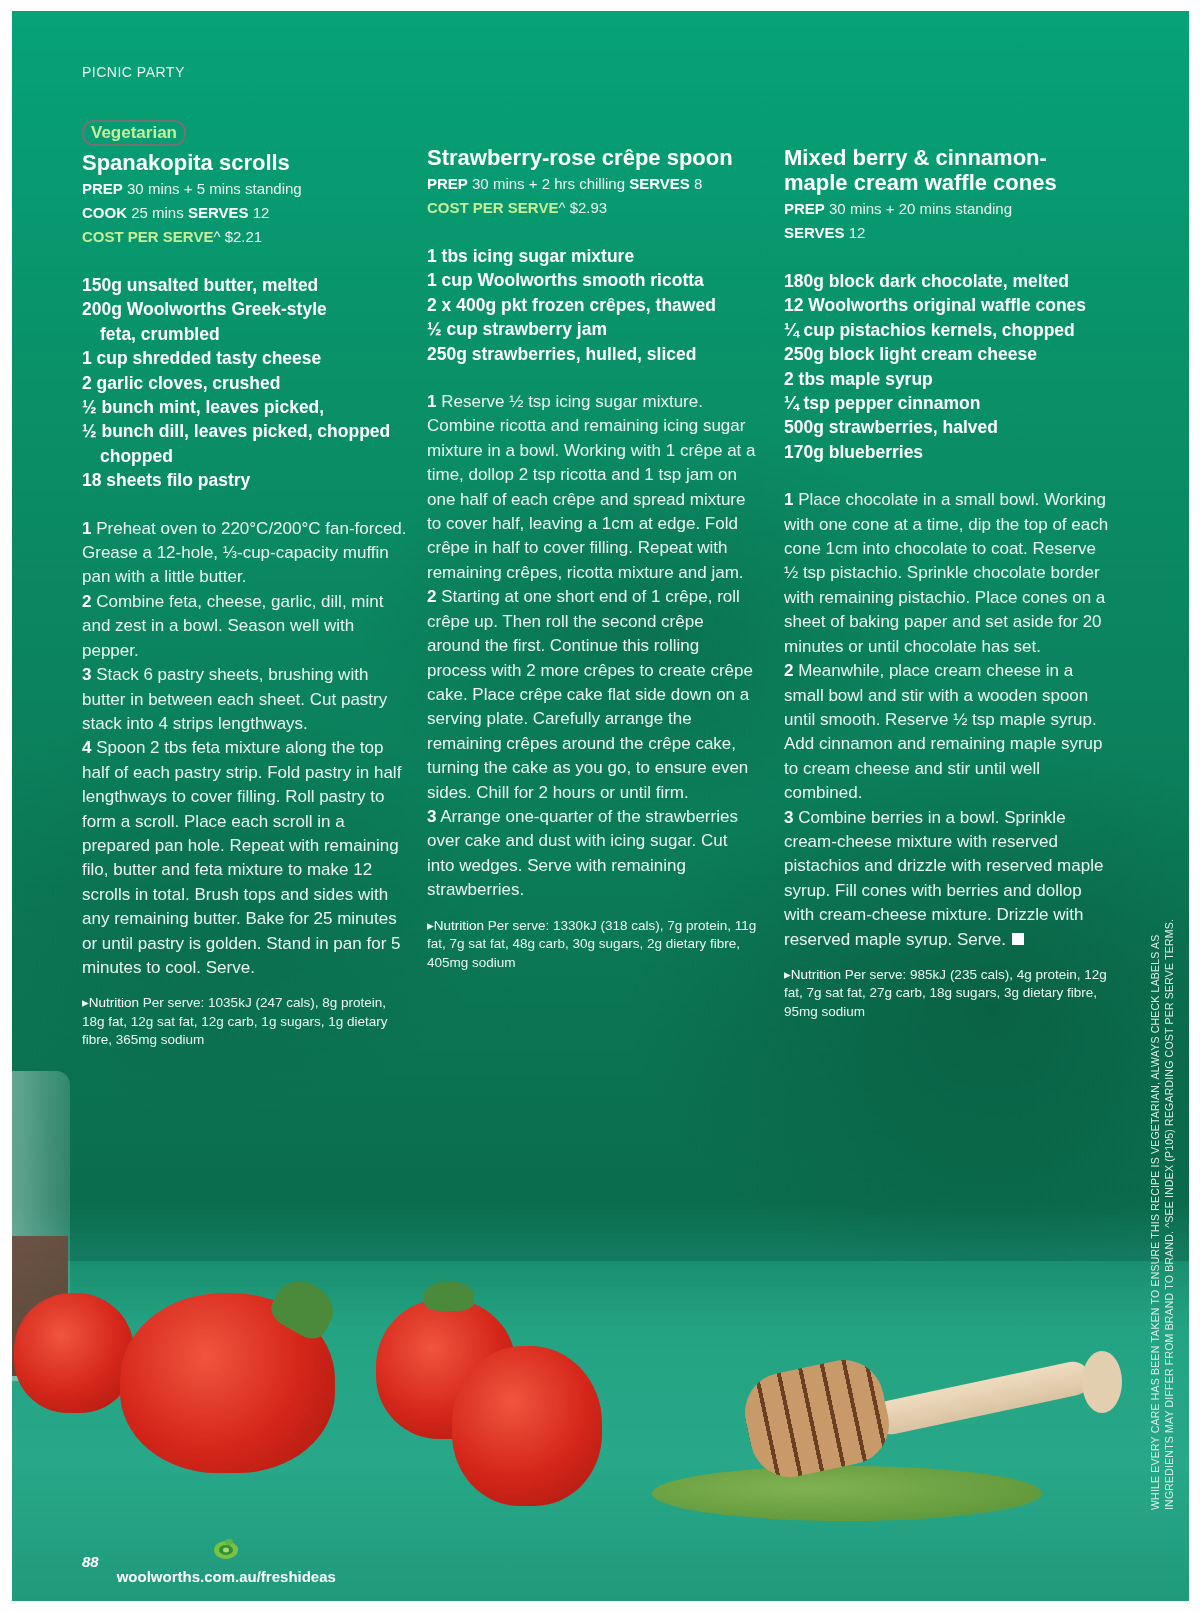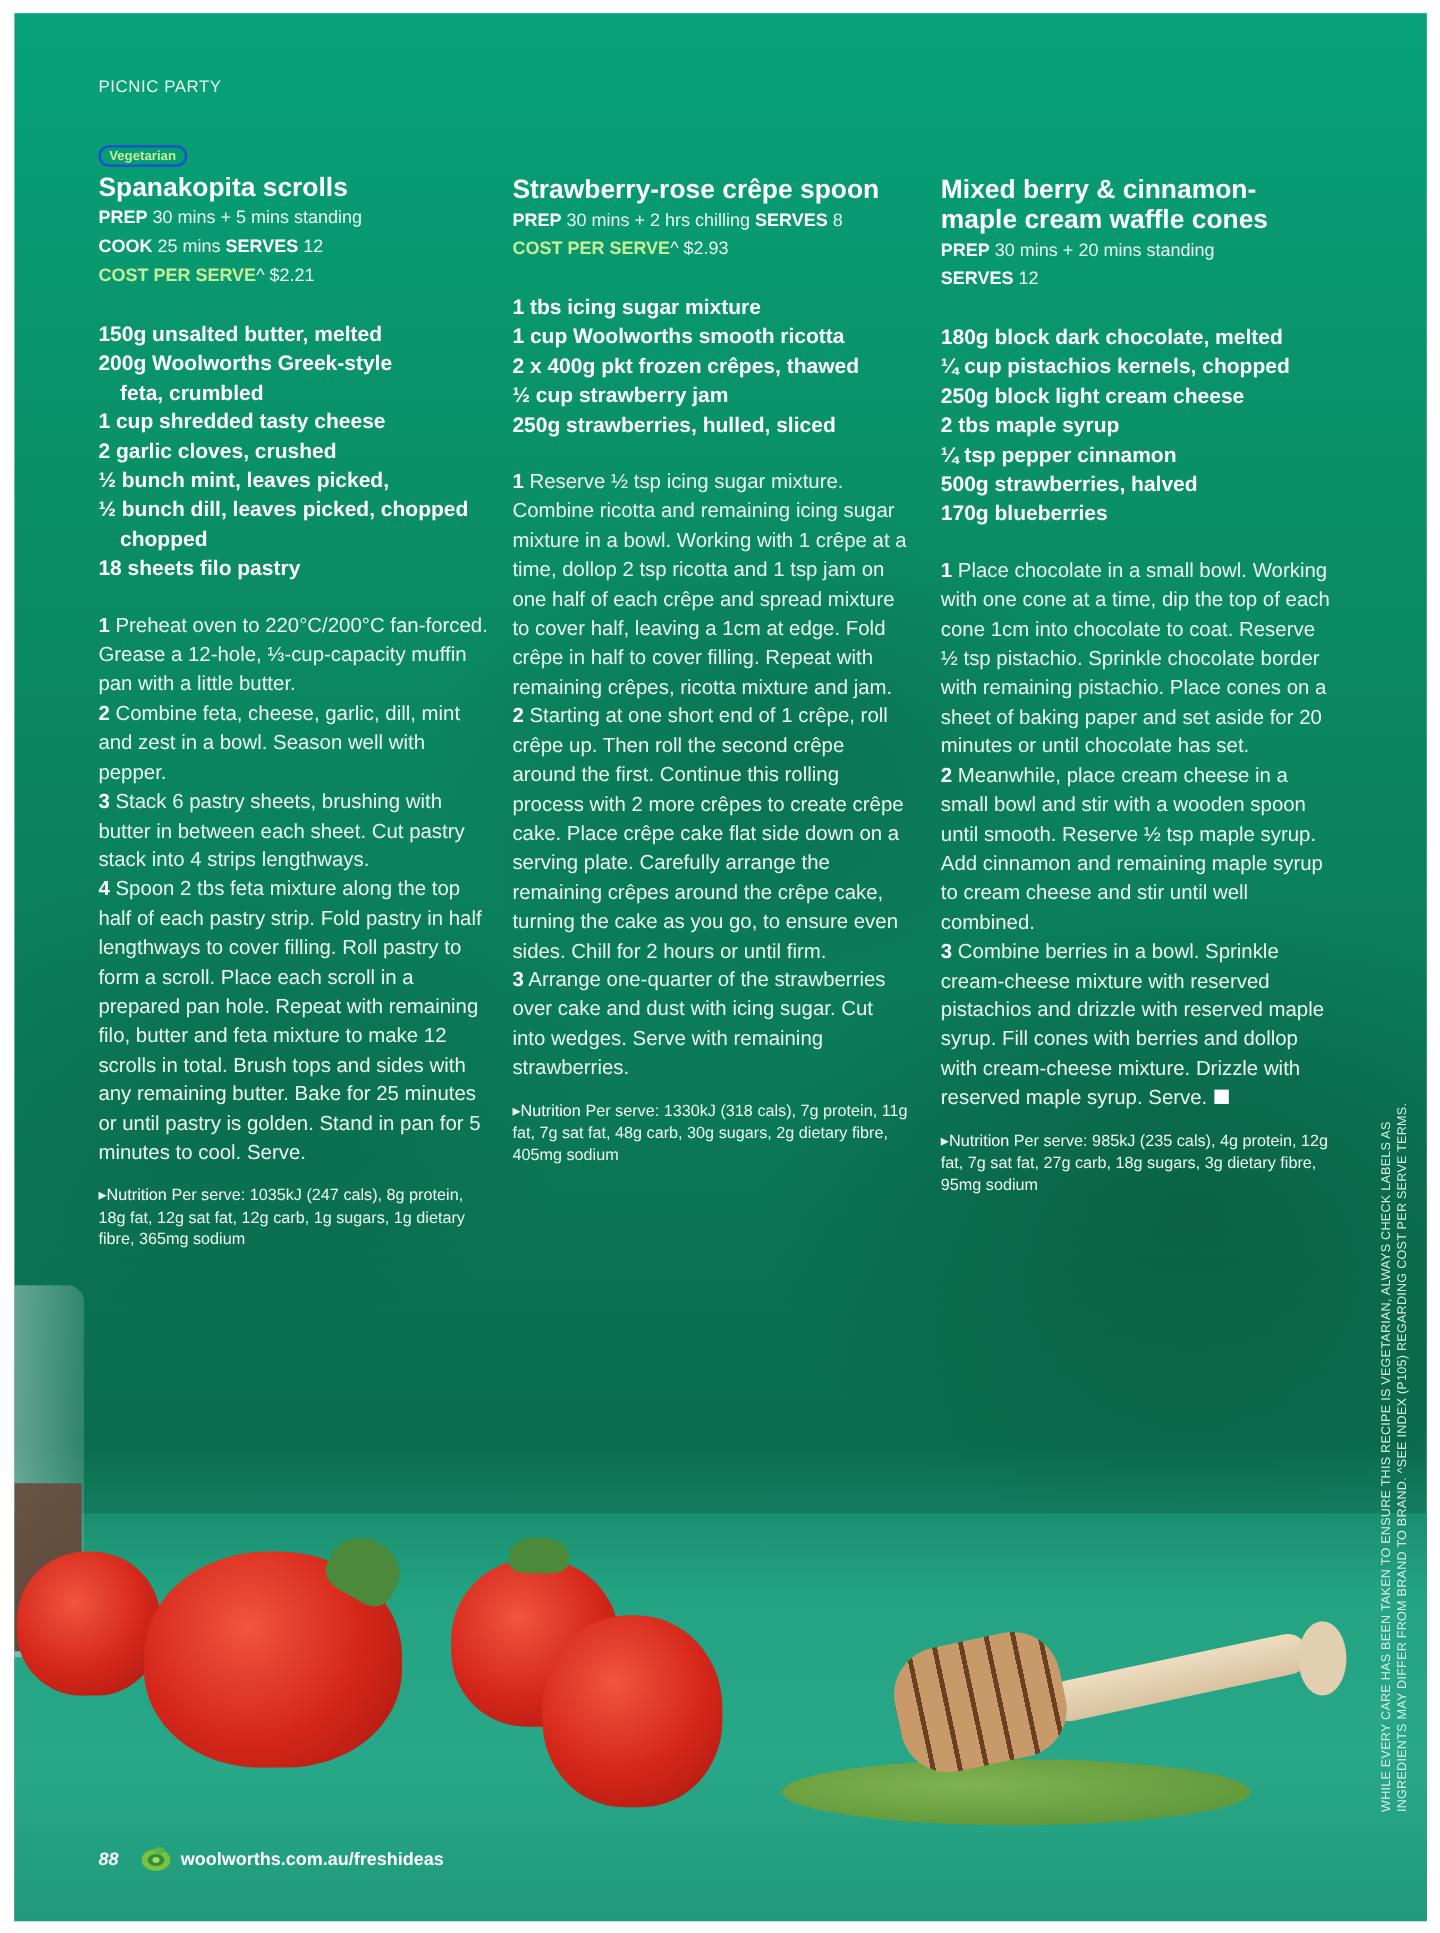"Vegetarian" .badge { border: 2px solid #1d4ed8 -> 2px solid #737373; font-size: 11px -> 17px }
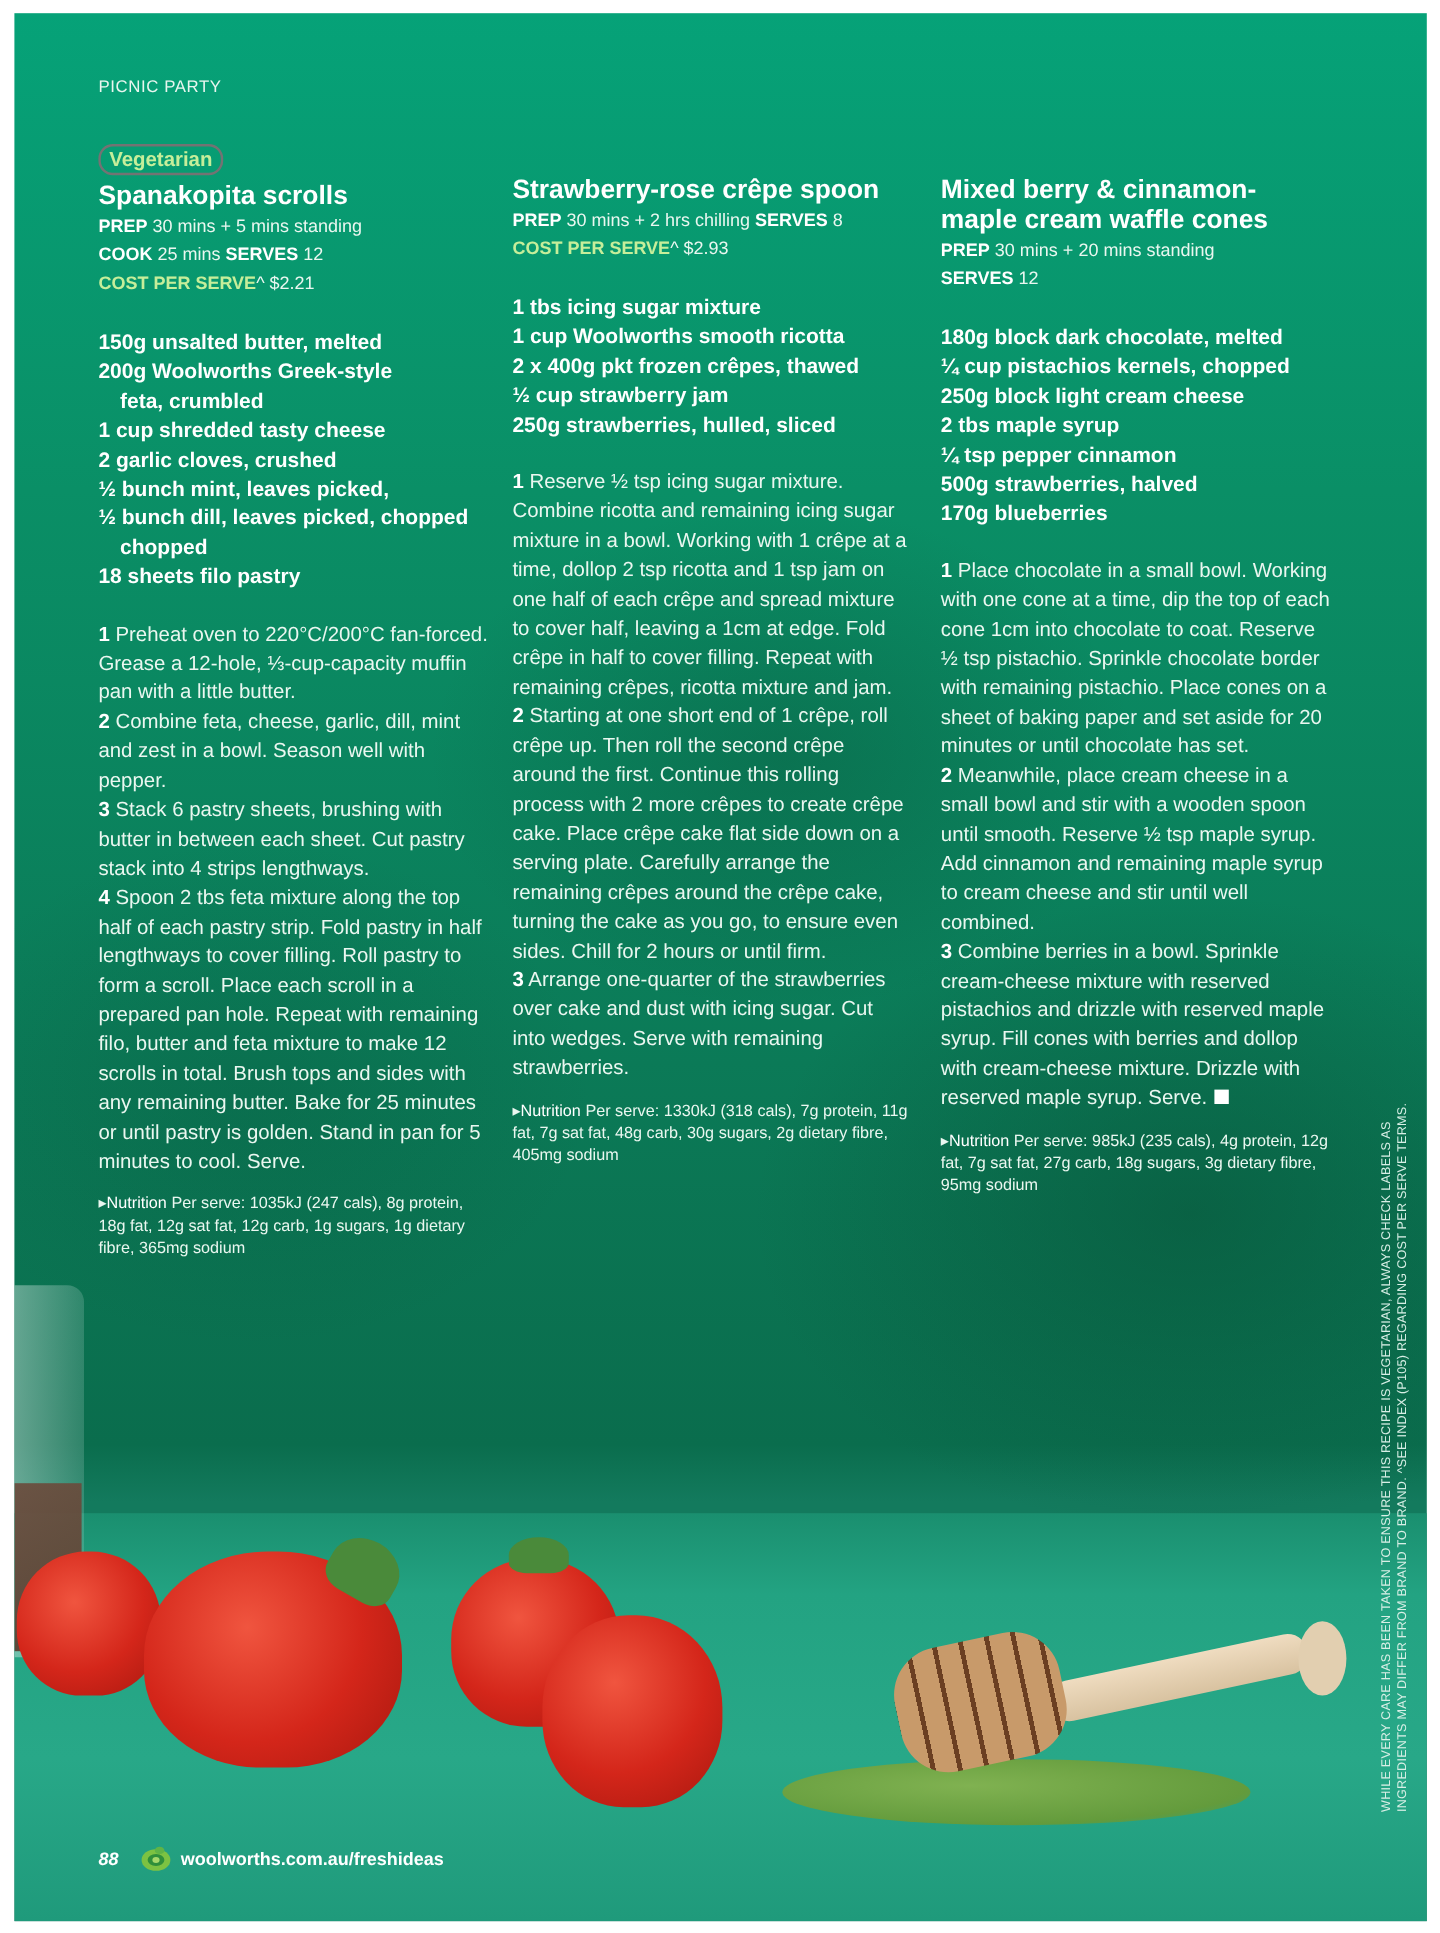"12 Woolworths original waffle cones" div { html: none -> <div>12 Woolworths original waffle cones</div> }
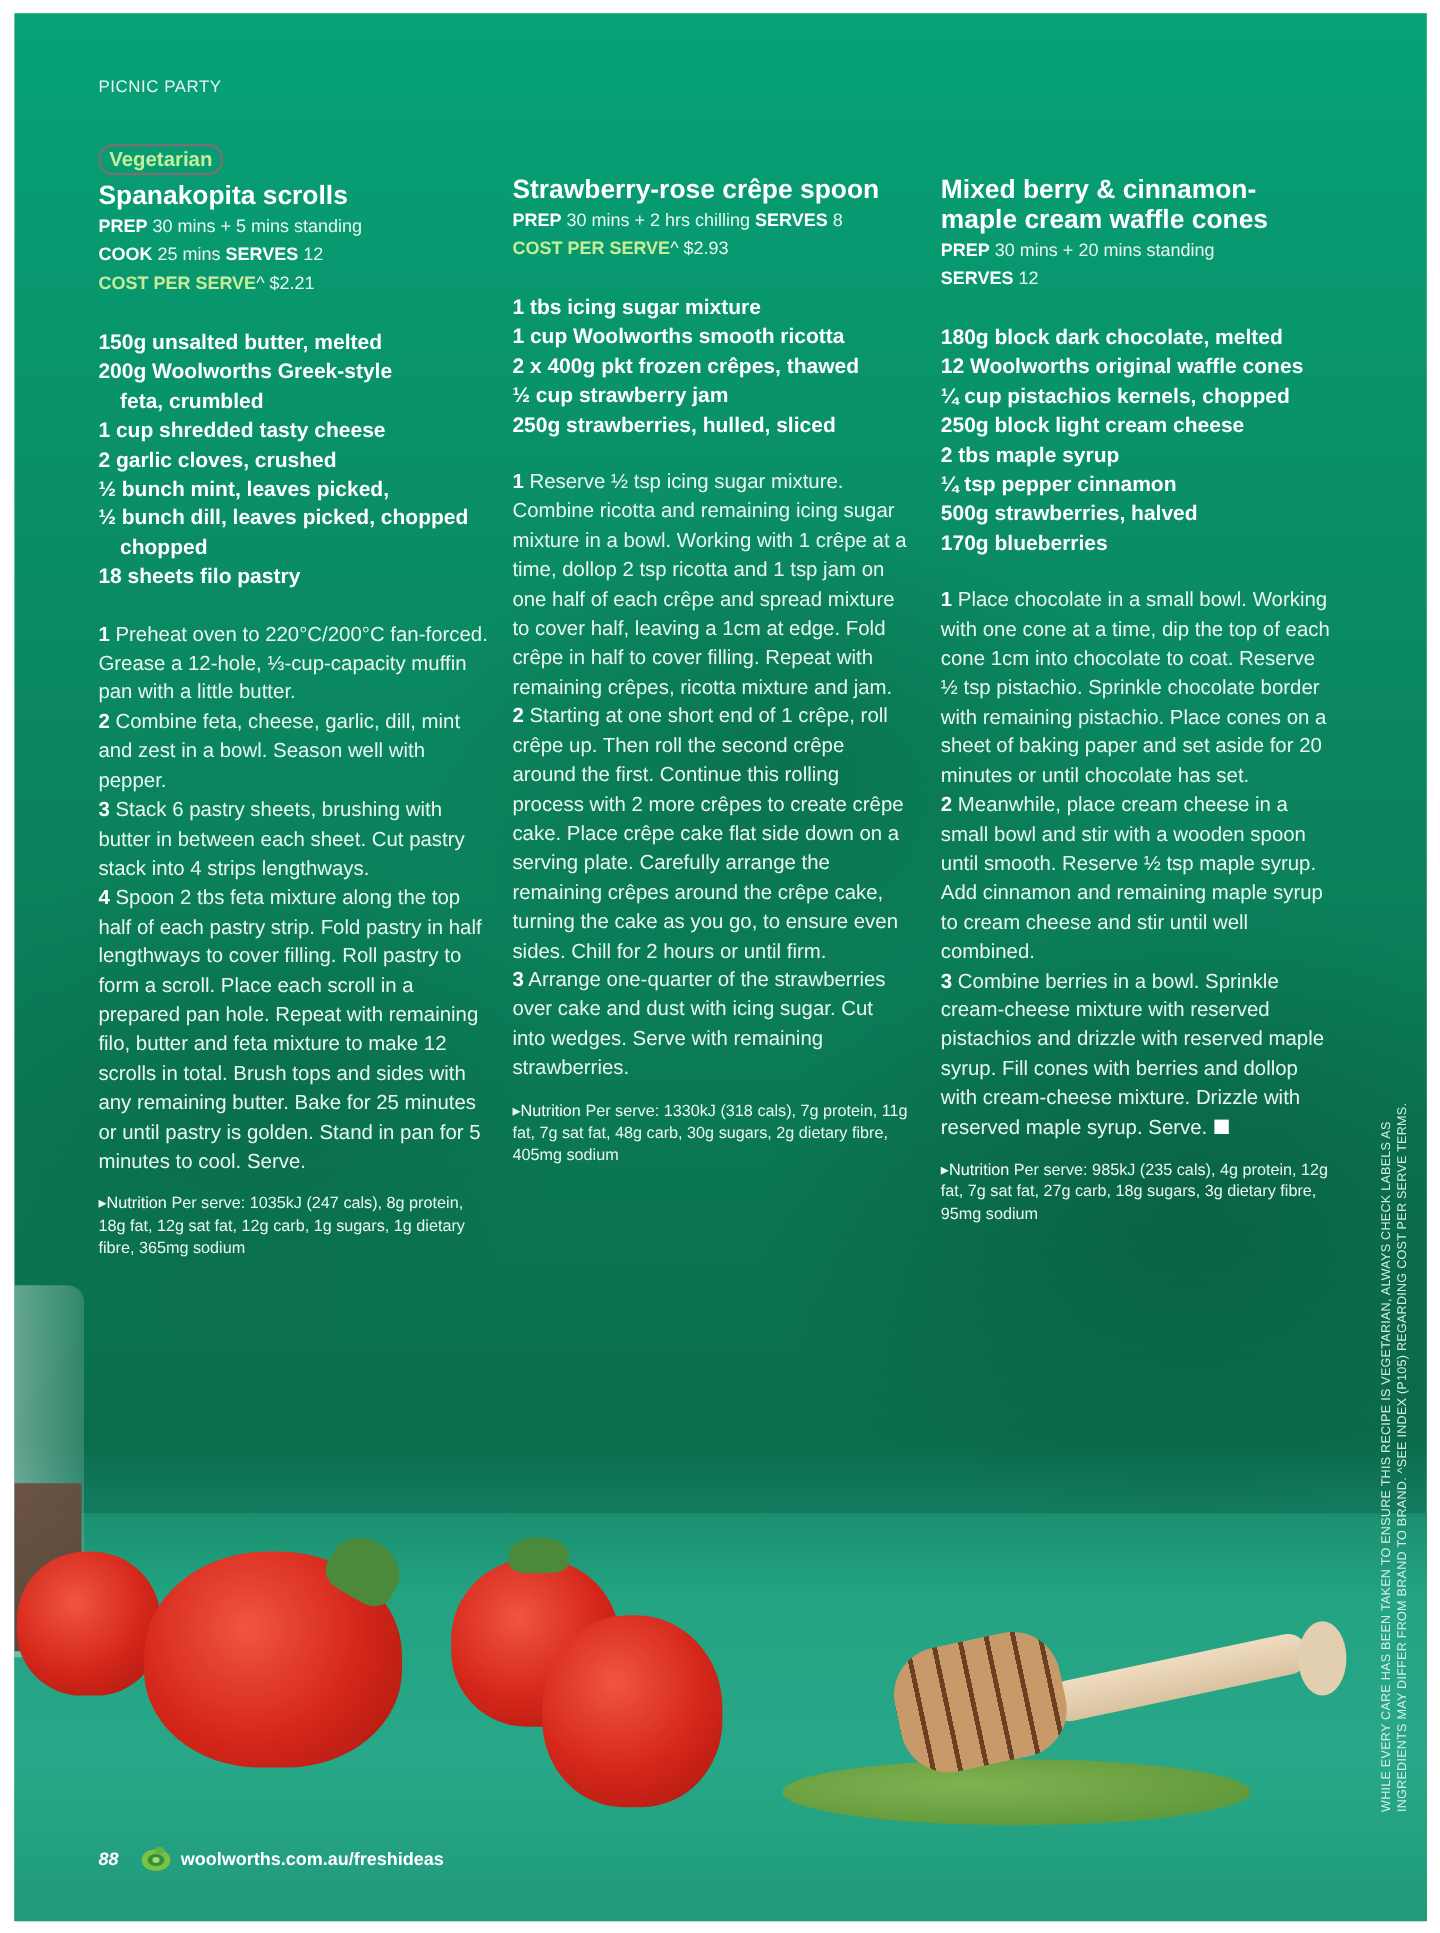"woolworths.com.au/freshideas" .footer-link { flex-direction: none -> column }
